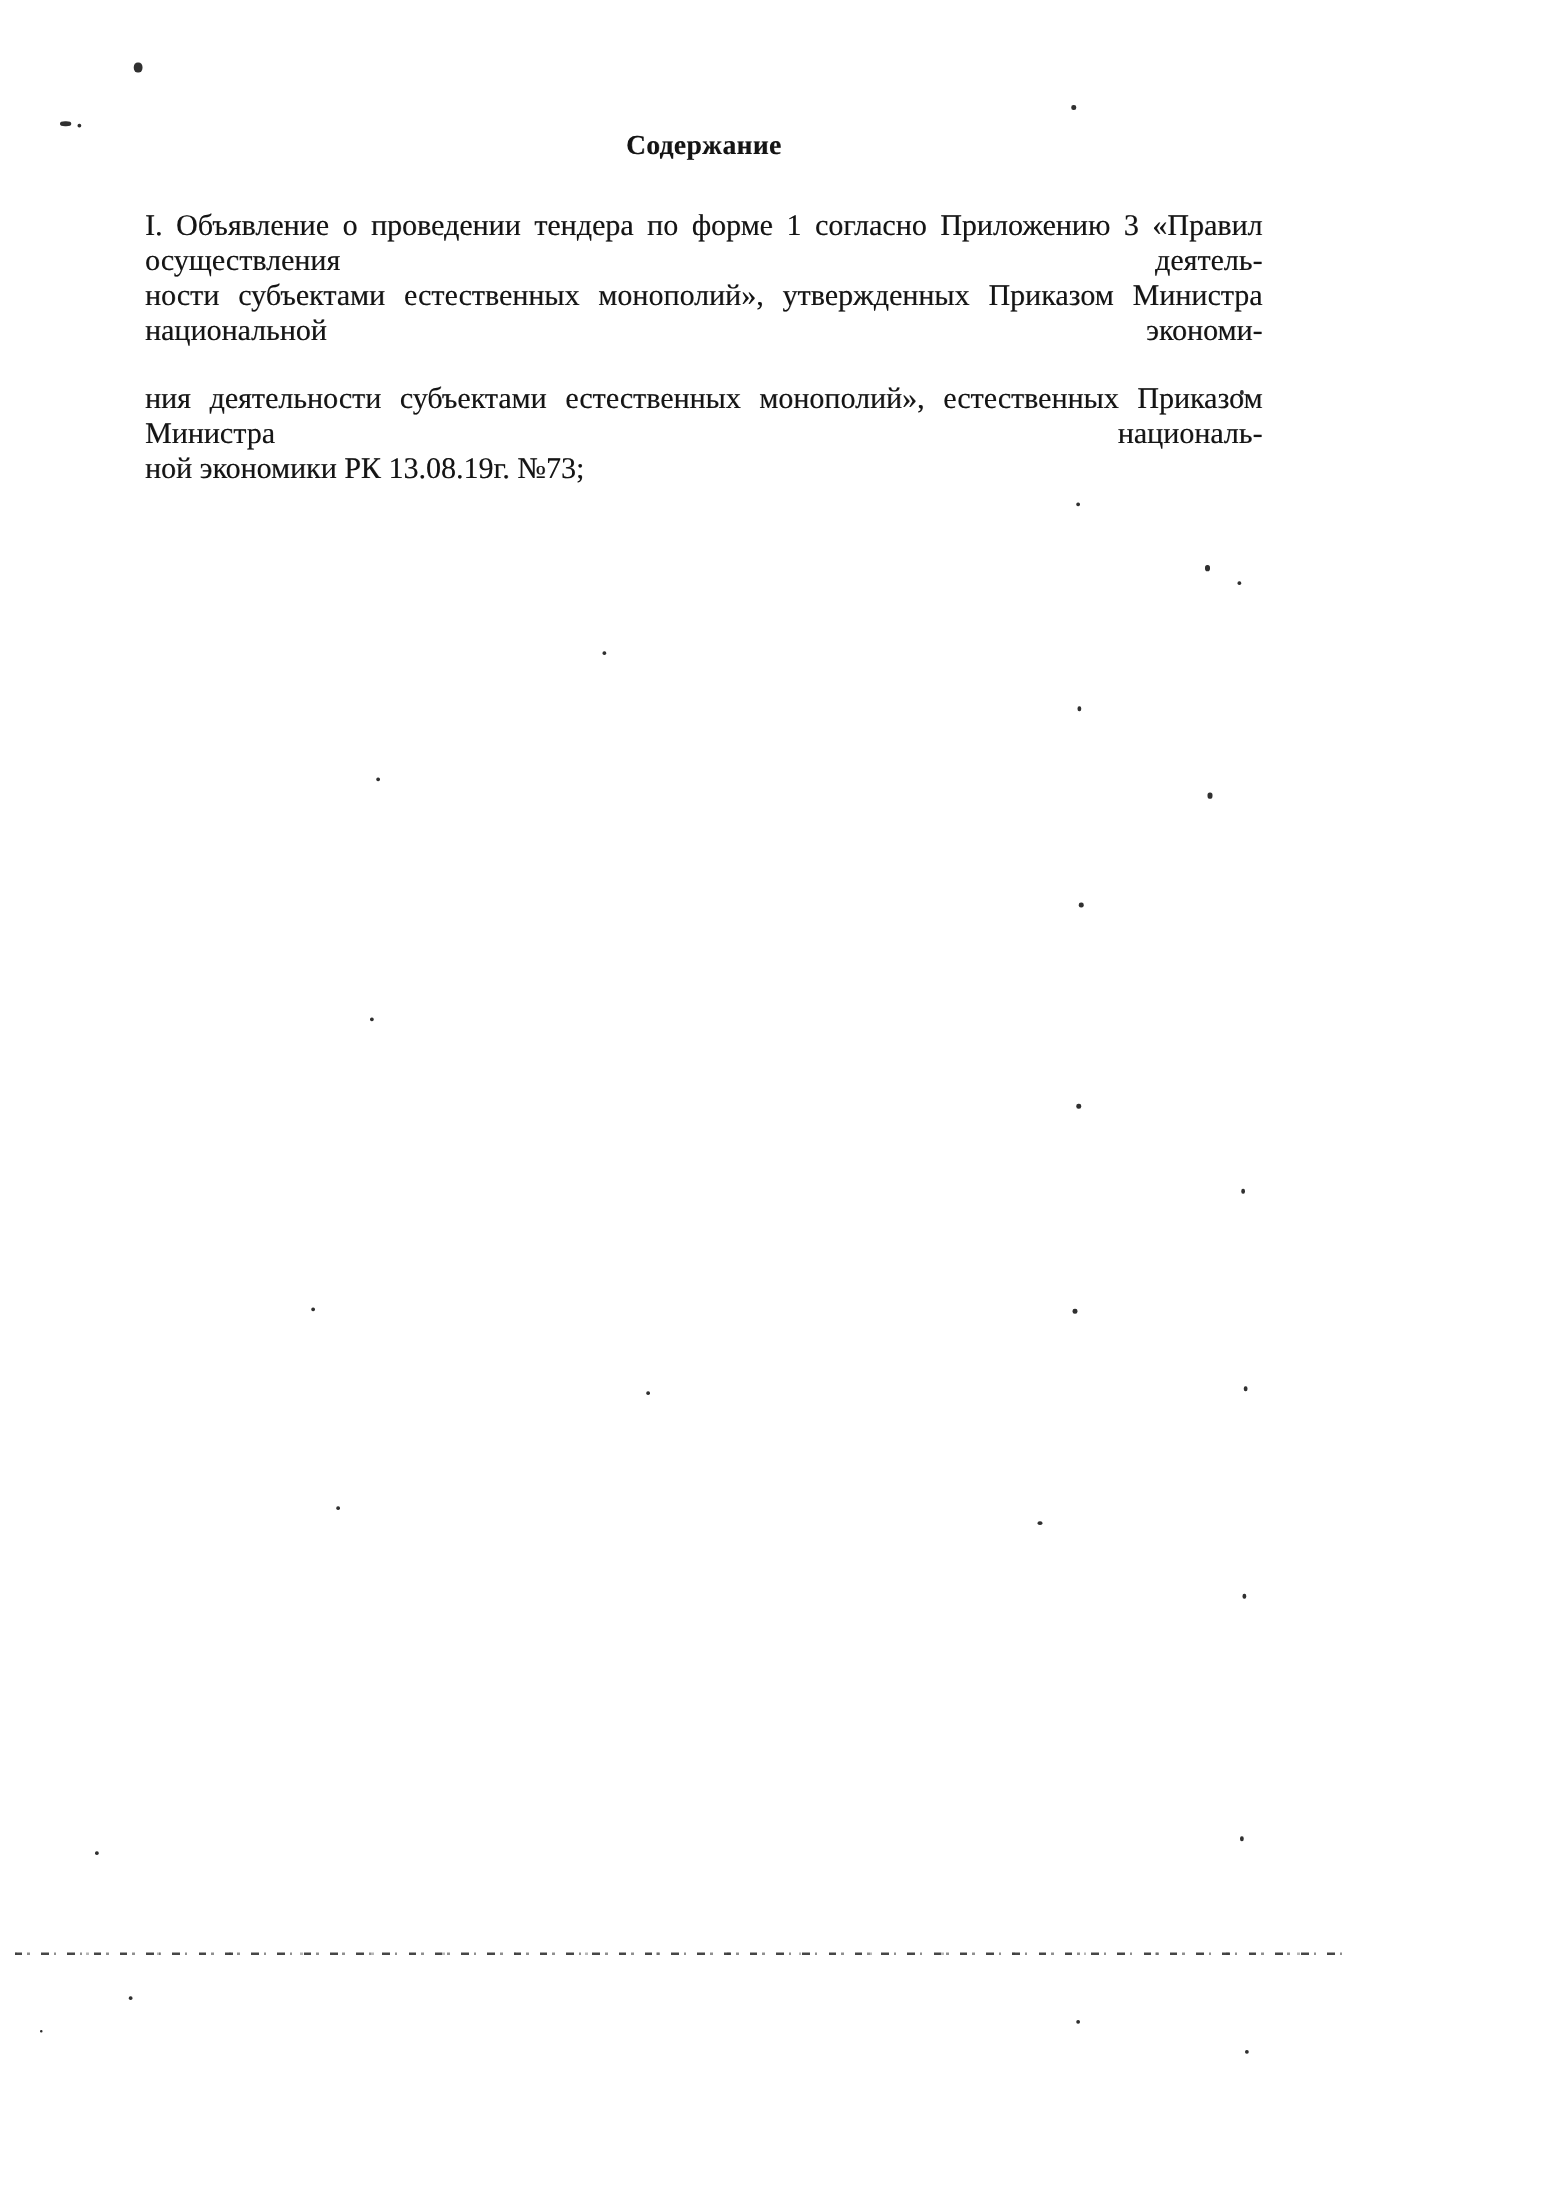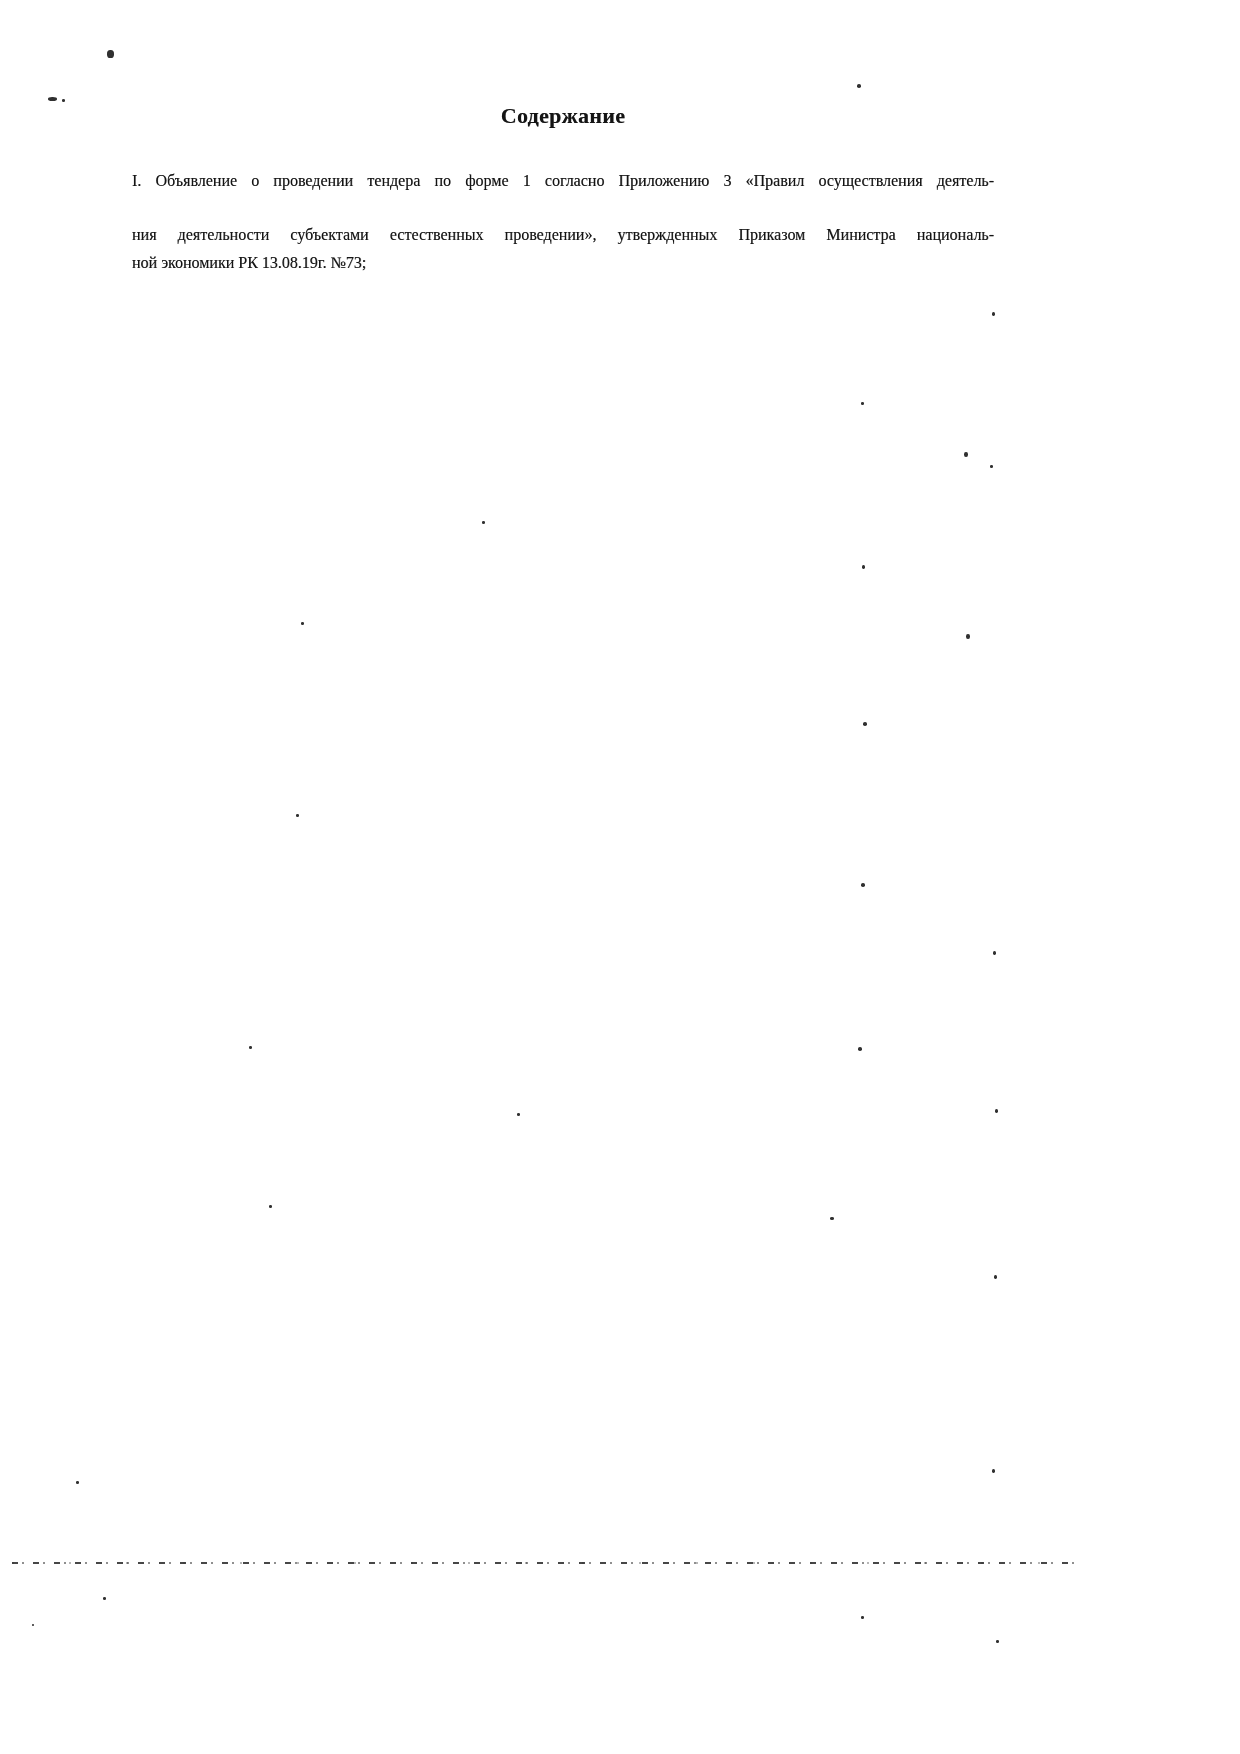"I. Объявление о проведении тендера" .para { font-size: 16px -> 24px; margin: 16px -> 0 }
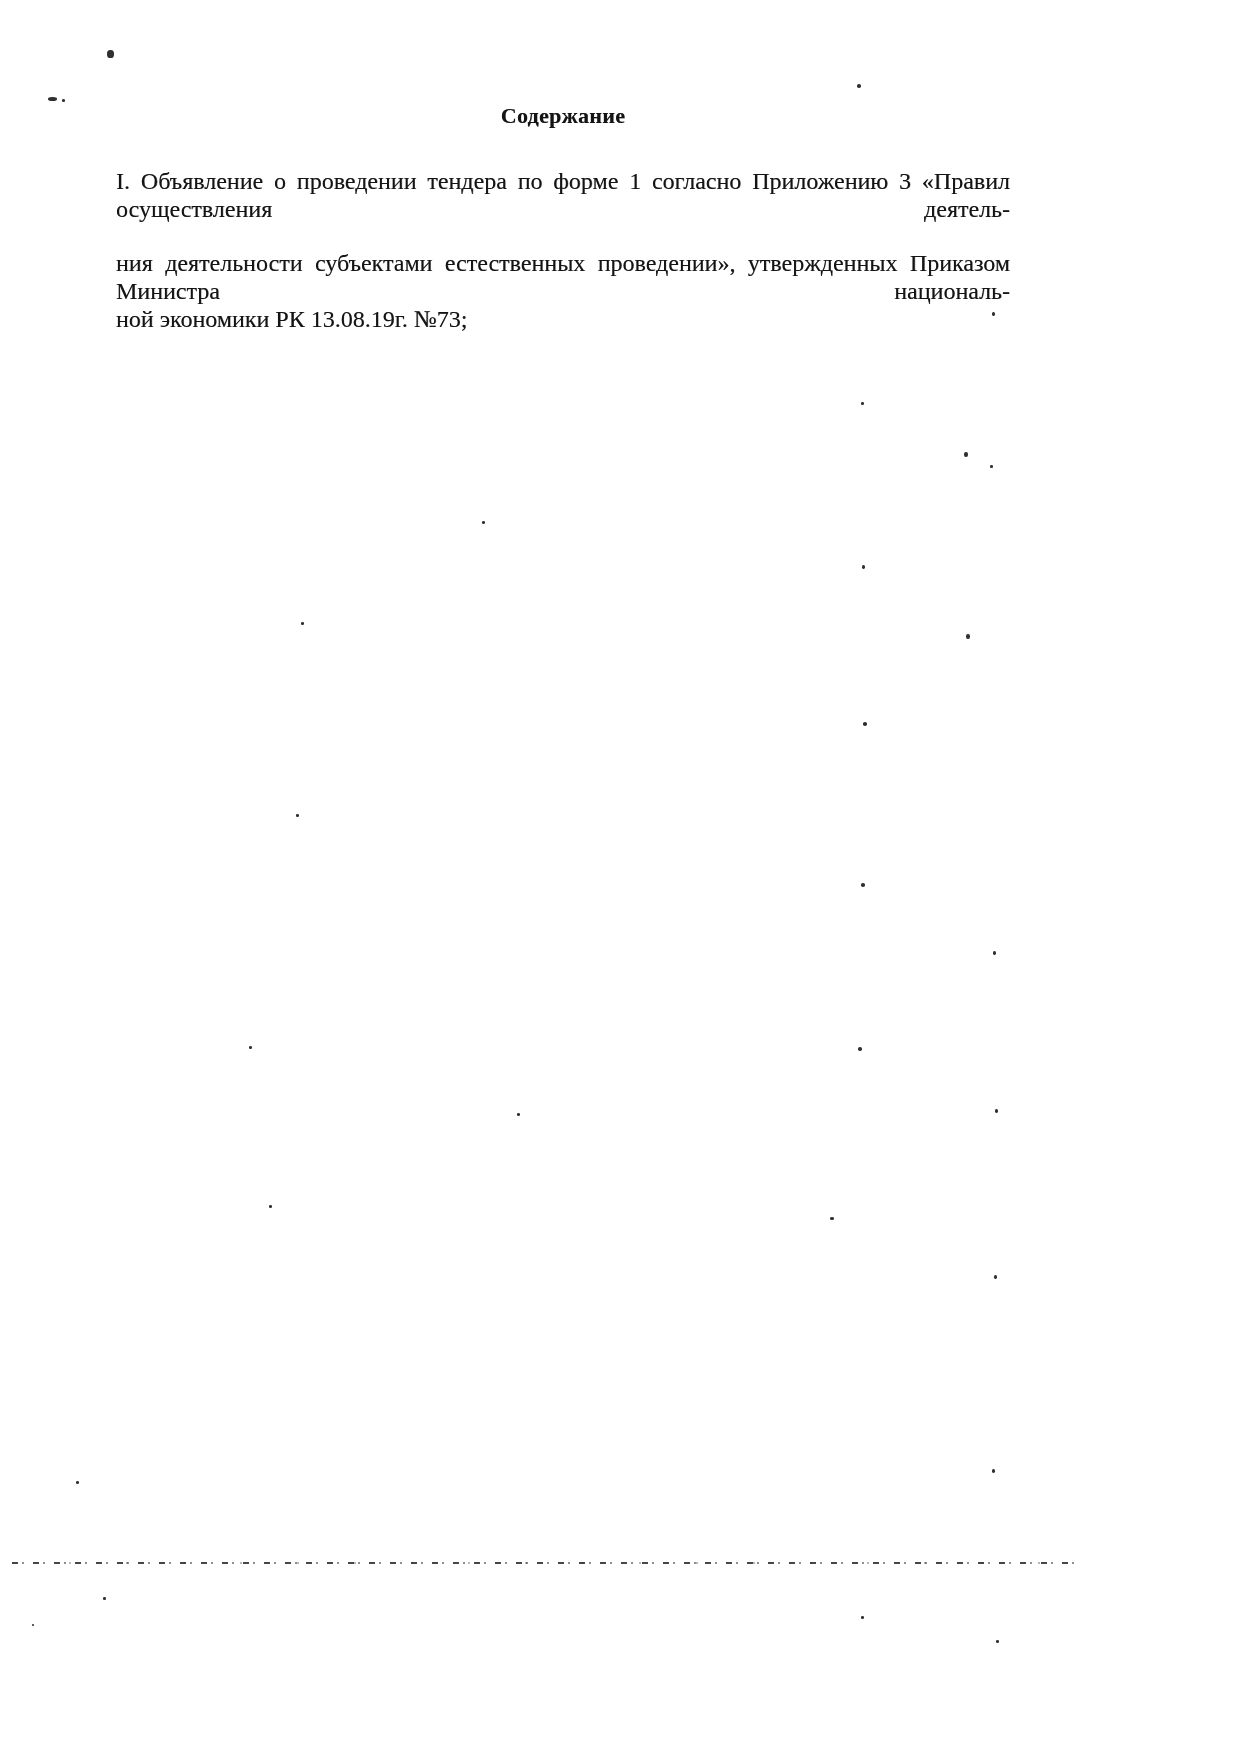"ности субъектами естественных" span.ln { html: none -> <span>ности субъектами естественных монополий», утвержденных Приказом Министра национальной экономи-</span> }
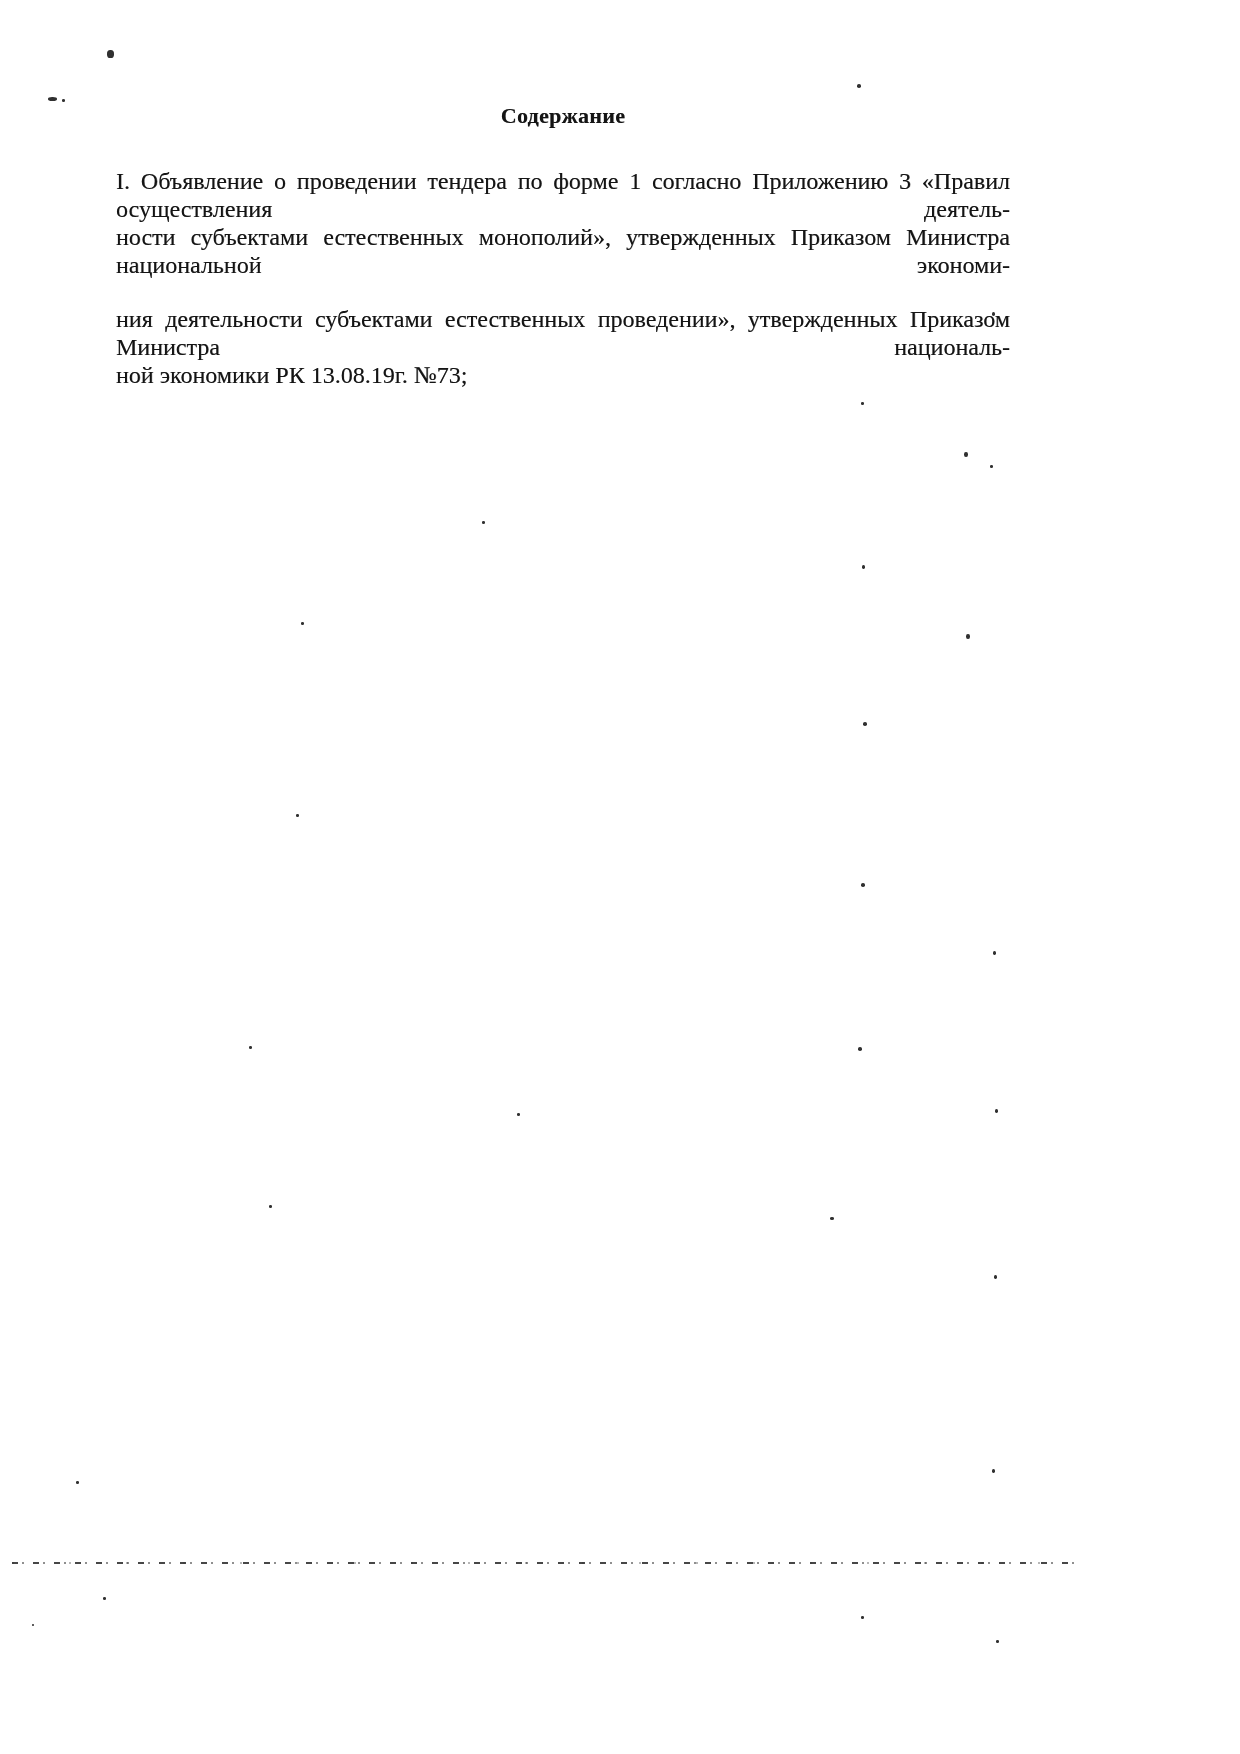"ния деятельности субъектами естественных" span.ln { text: проведении», утвержденных -> монополий», естественных }
